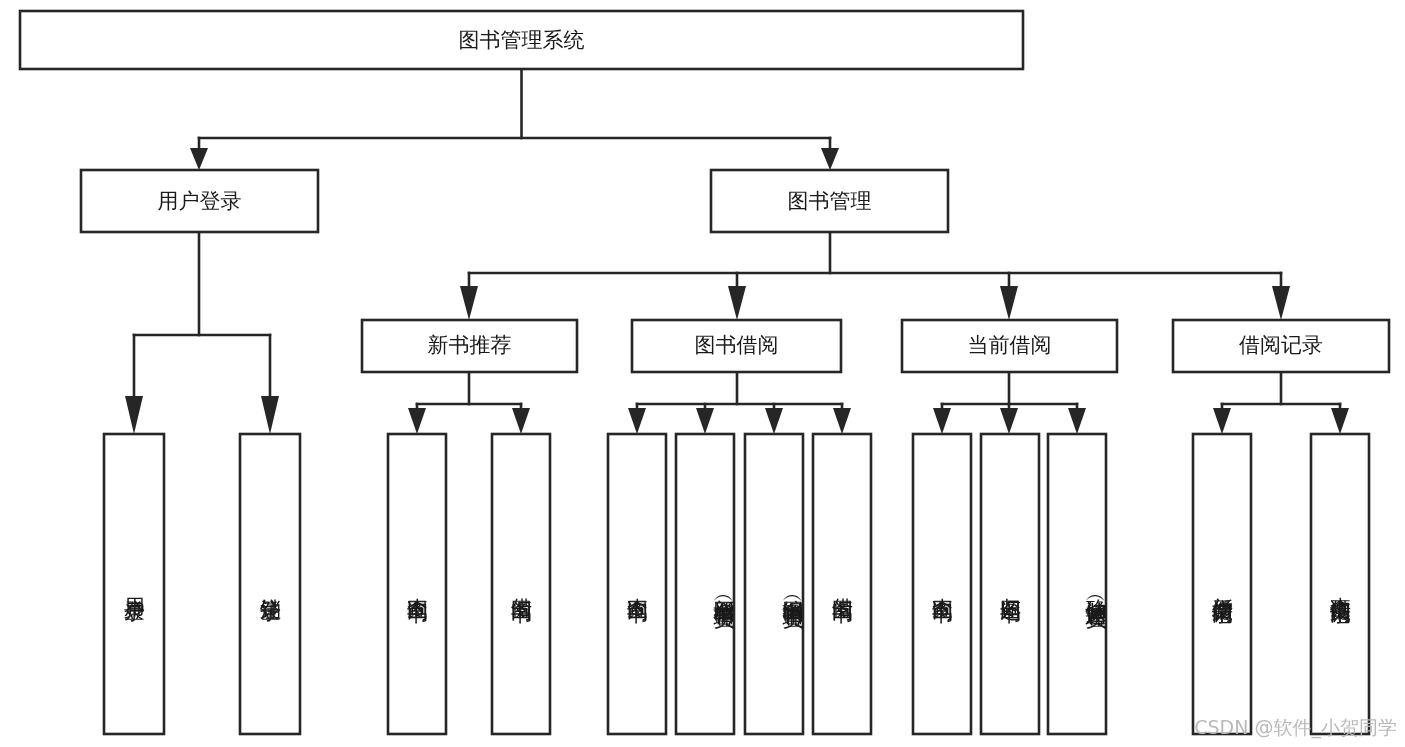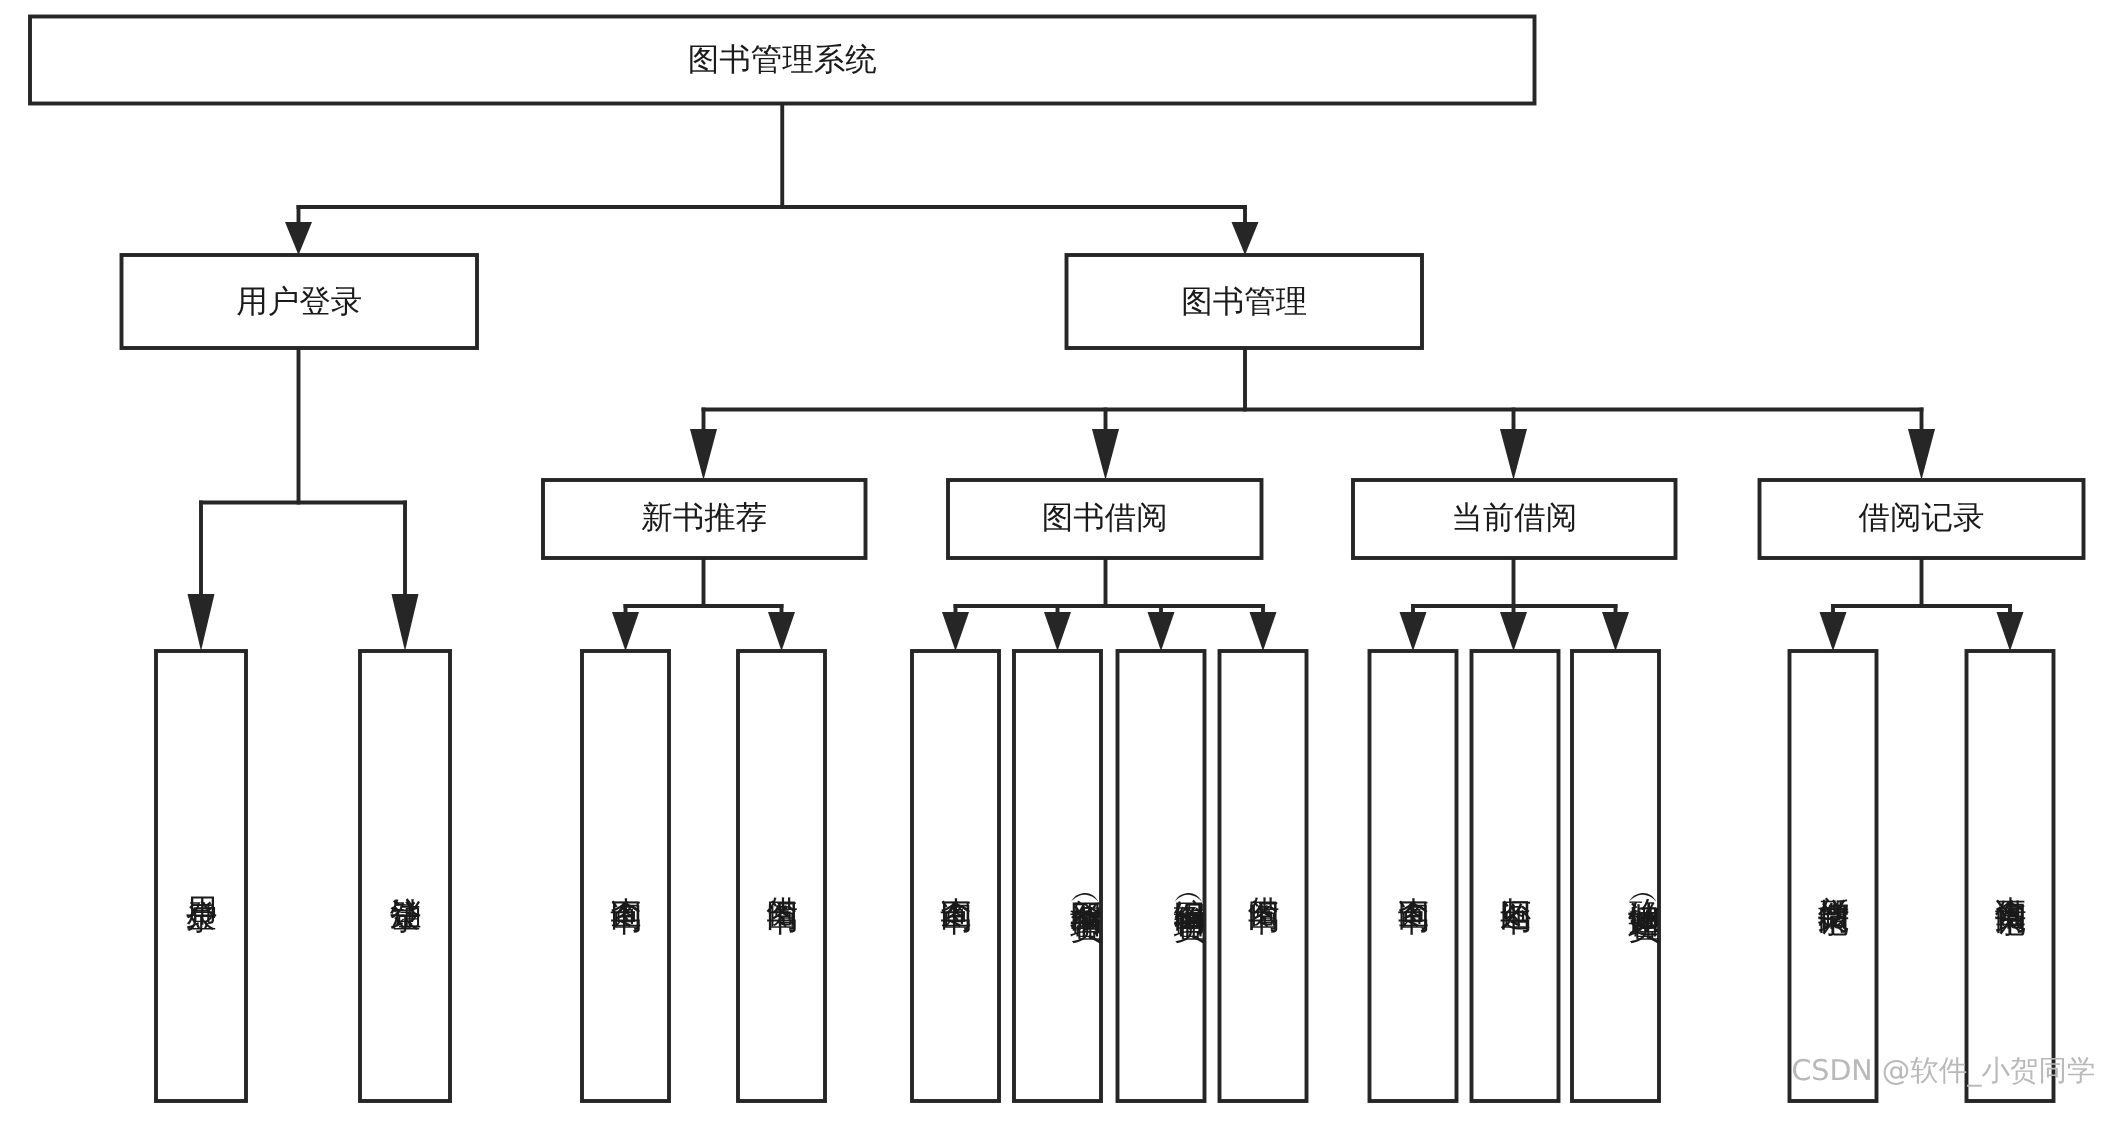"CSDN @软件_小贺同学" .watermark { bottom: 20px -> 6px }
